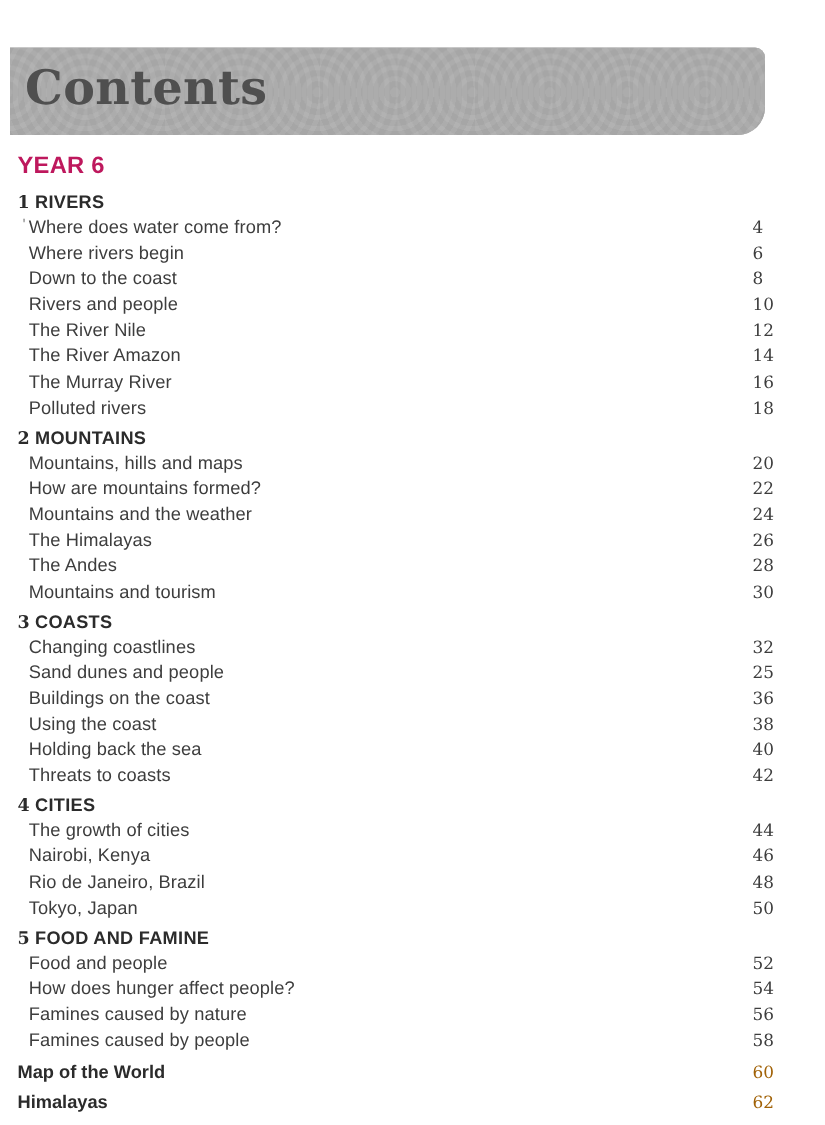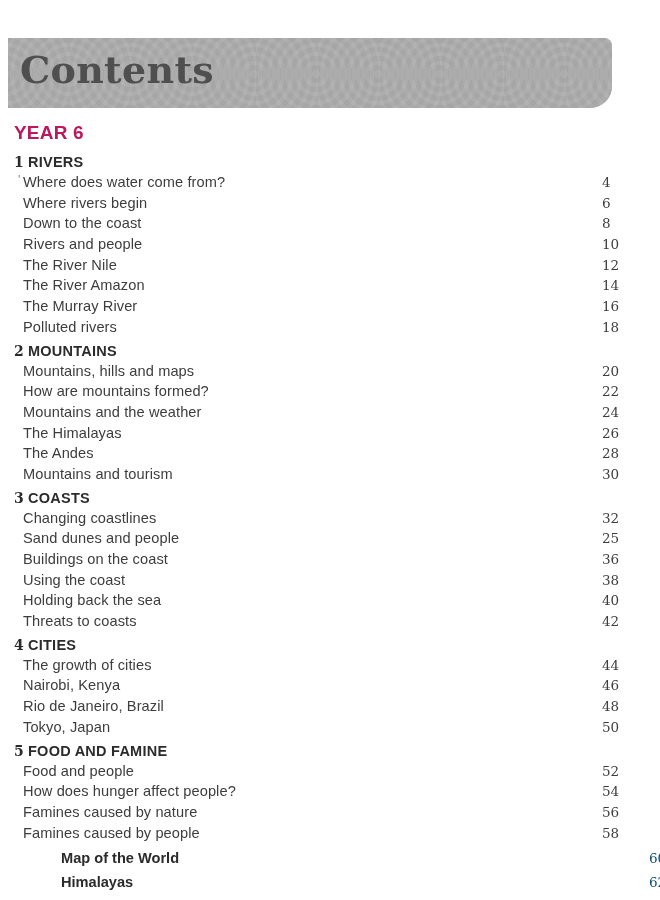"Map of the World" .standalone { margin-left: 47px -> none }
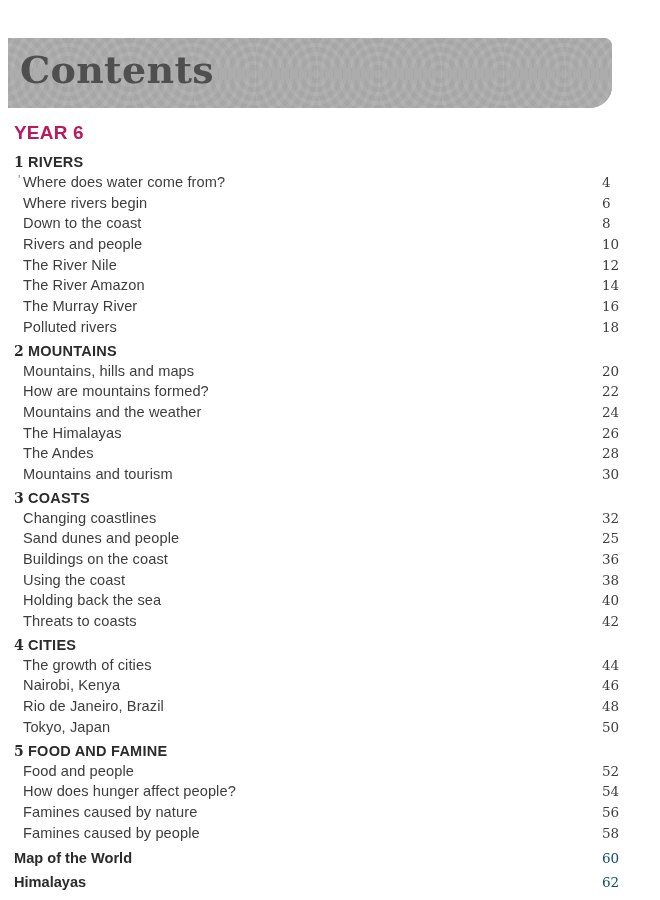"60" .standalone .entry-page { color: #0c4a6e -> #a16207 }
